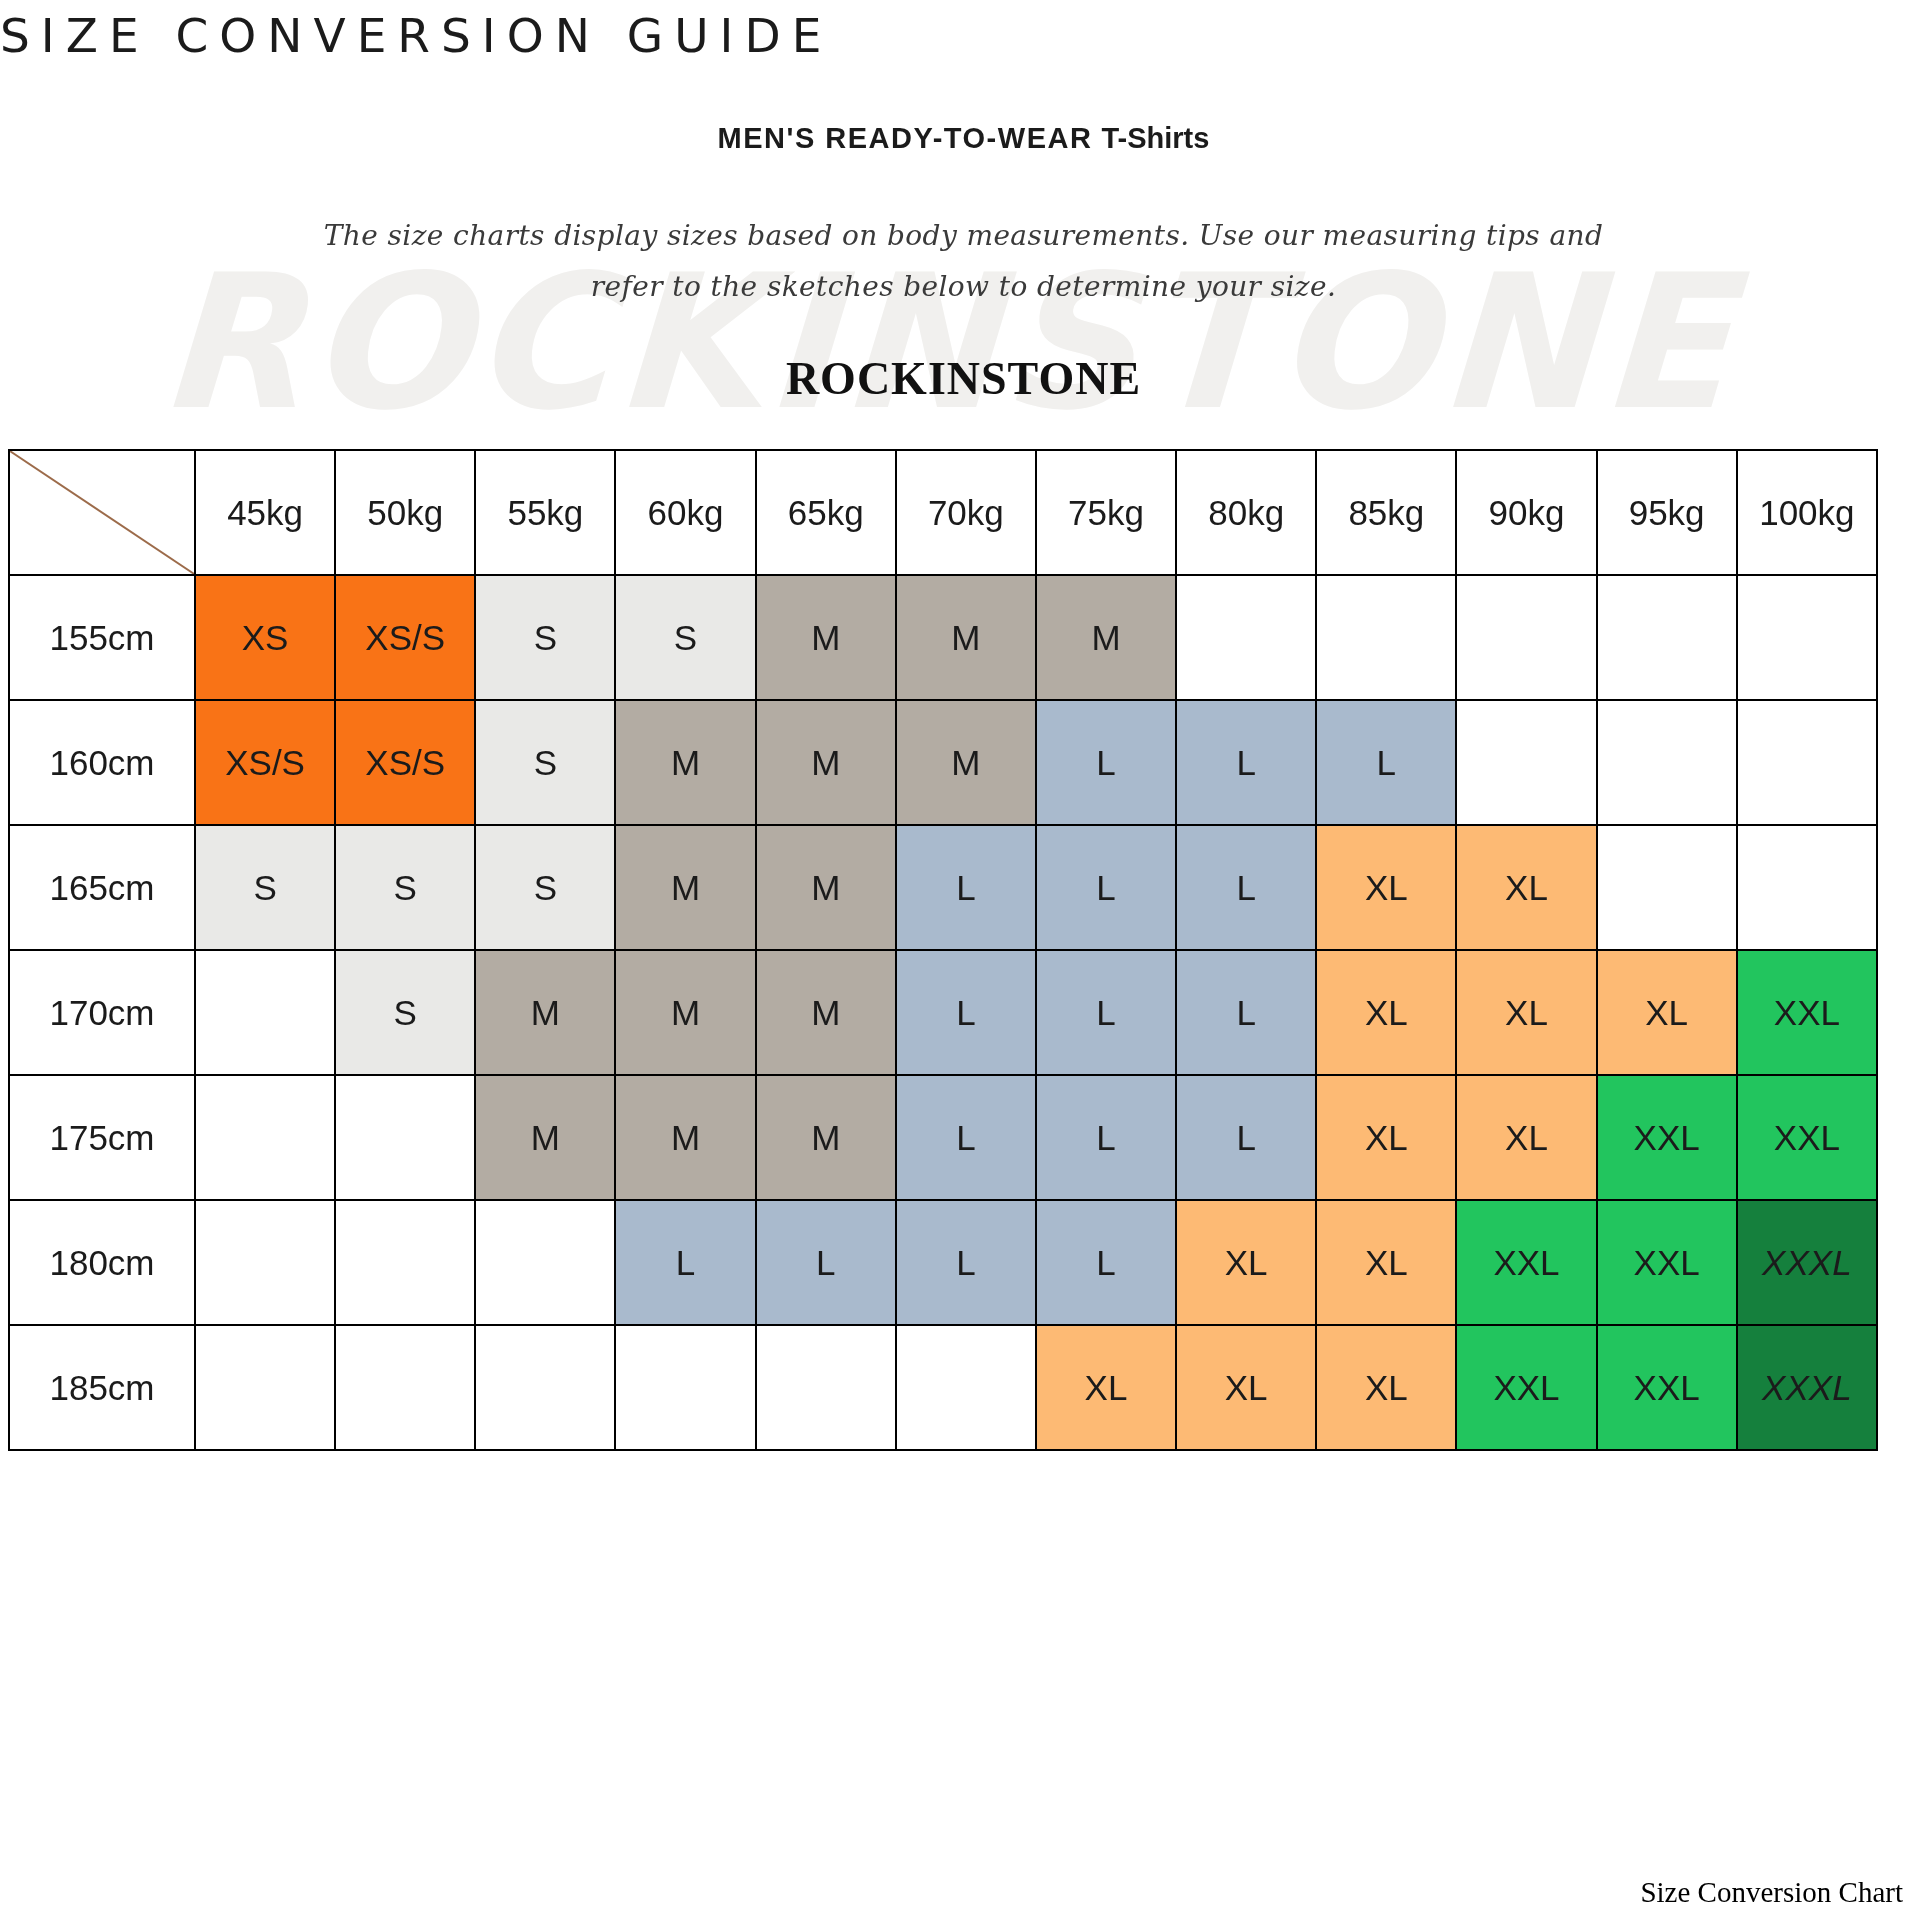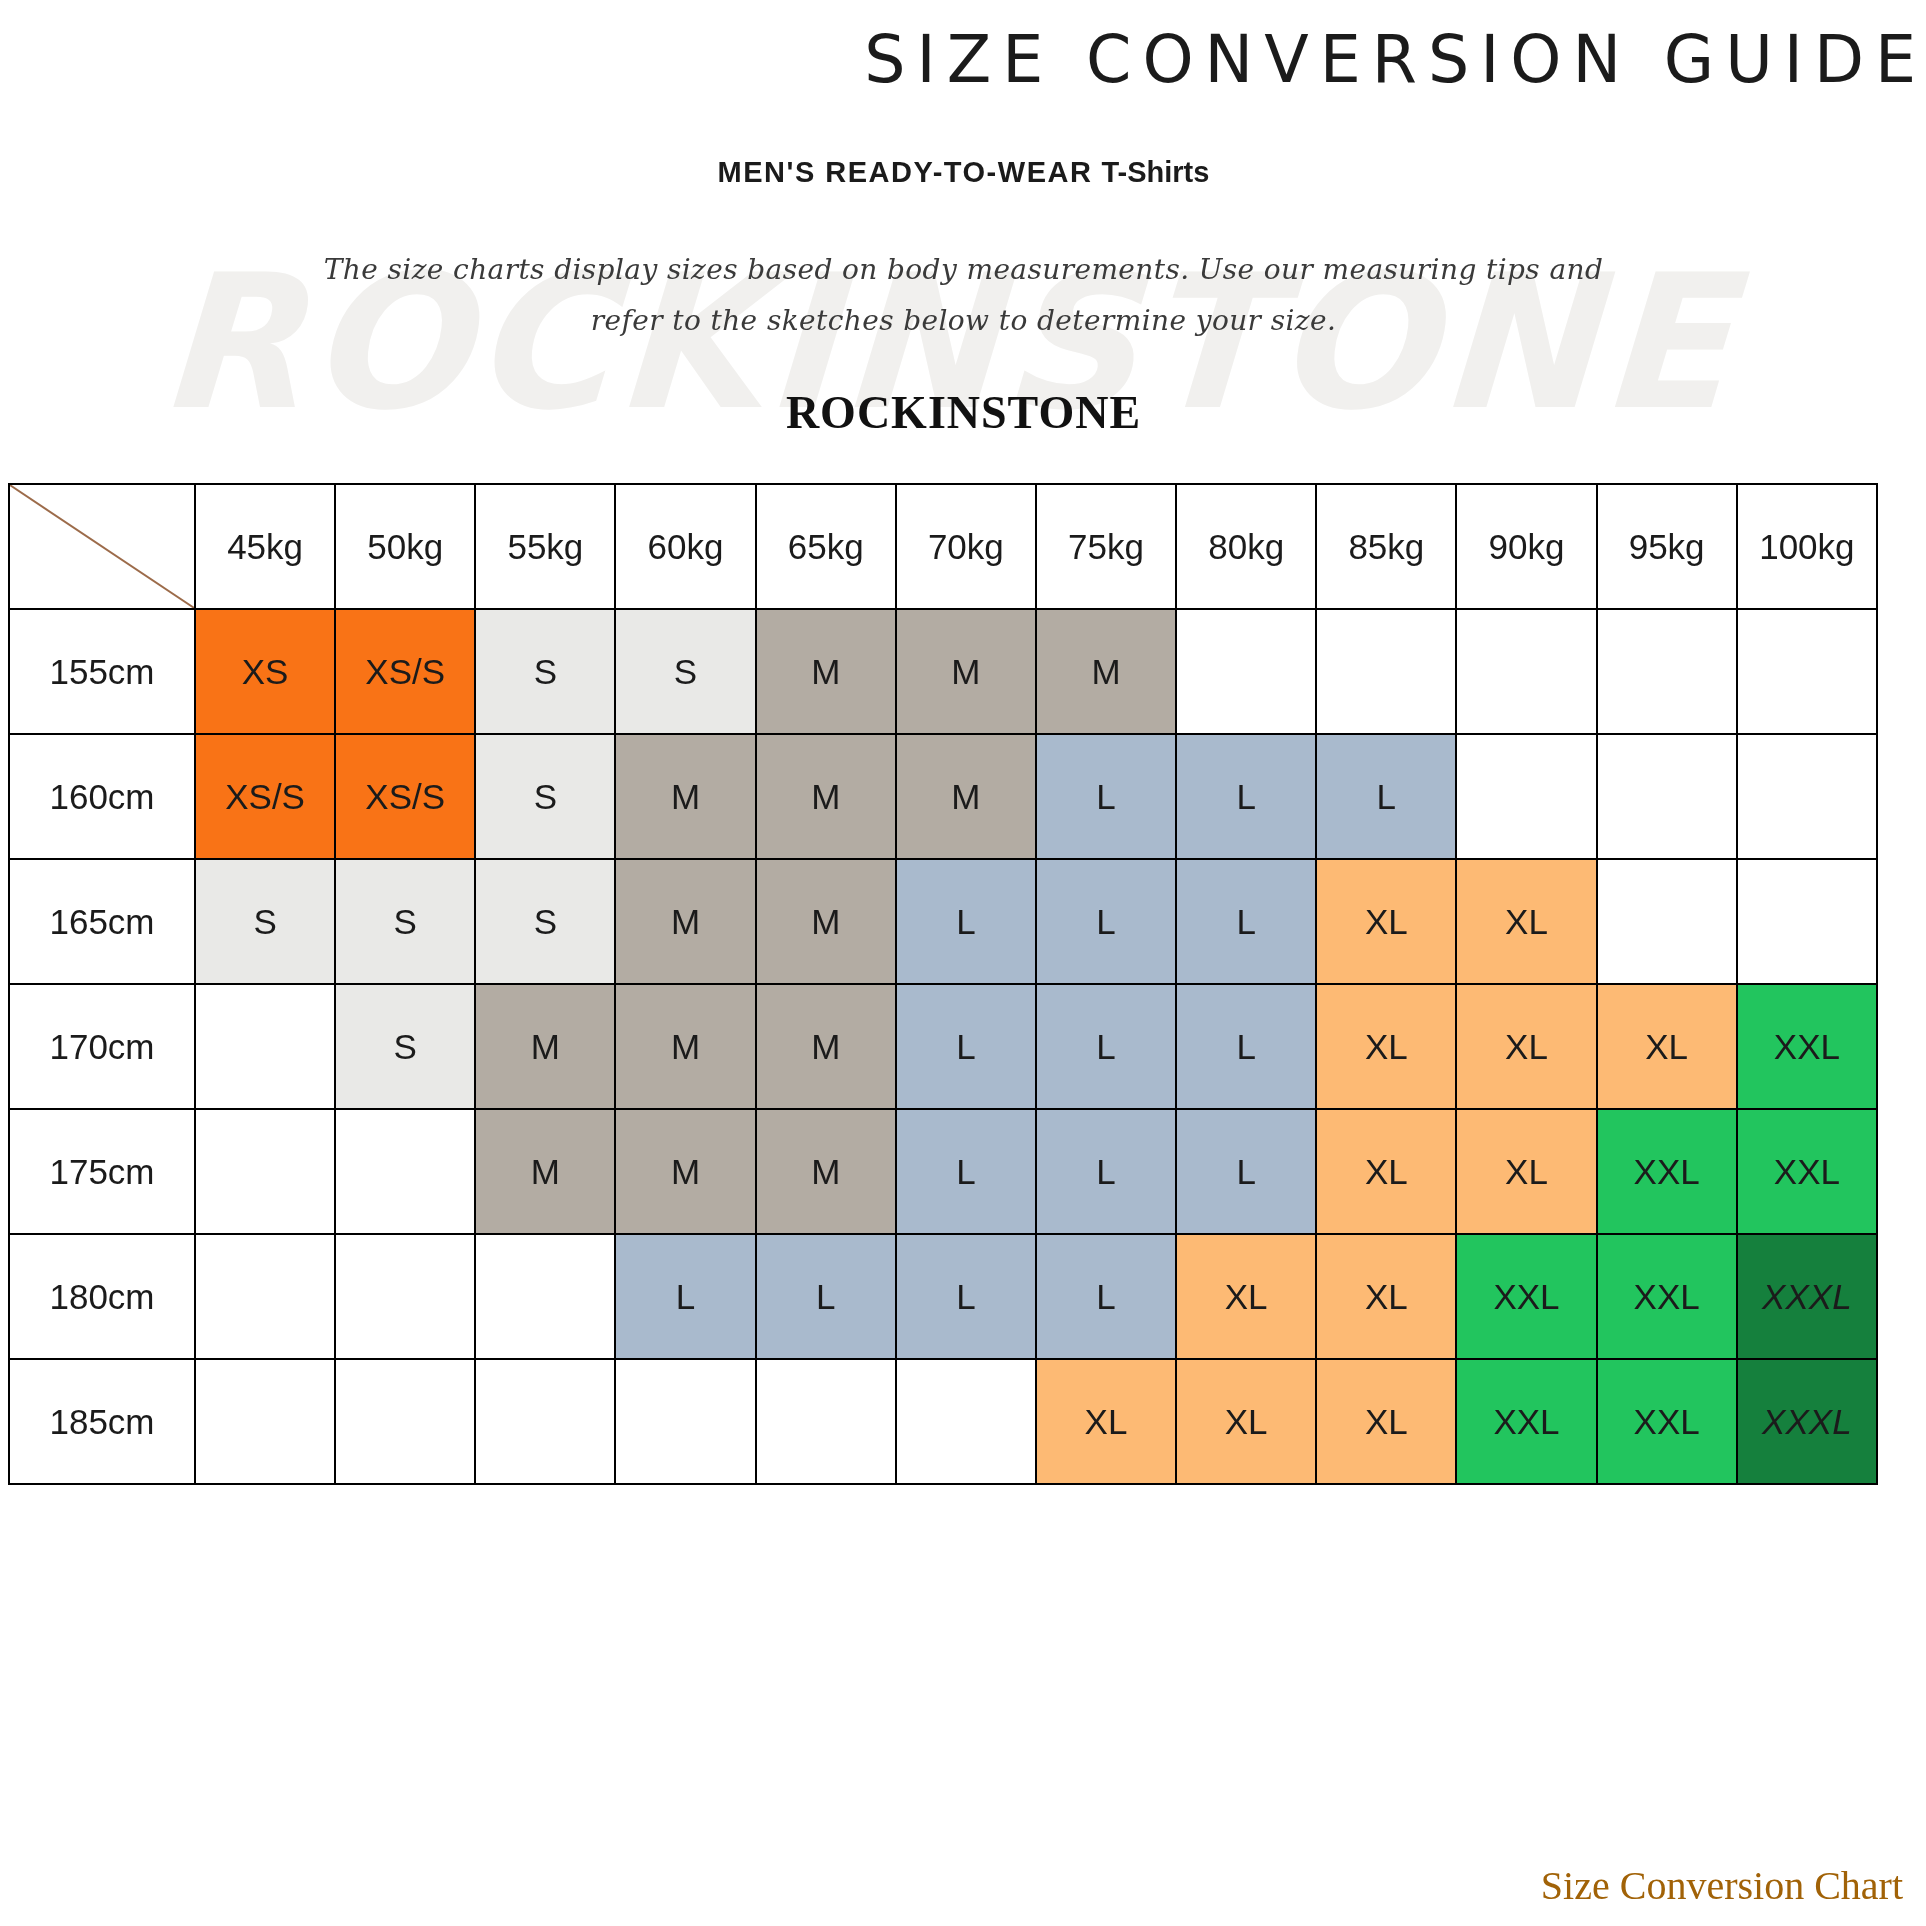"SIZE CONVERSION GUIDE" .main-title { font-size: 65px -> 47px; padding-top: 22px -> 8px; text-align: right -> left }
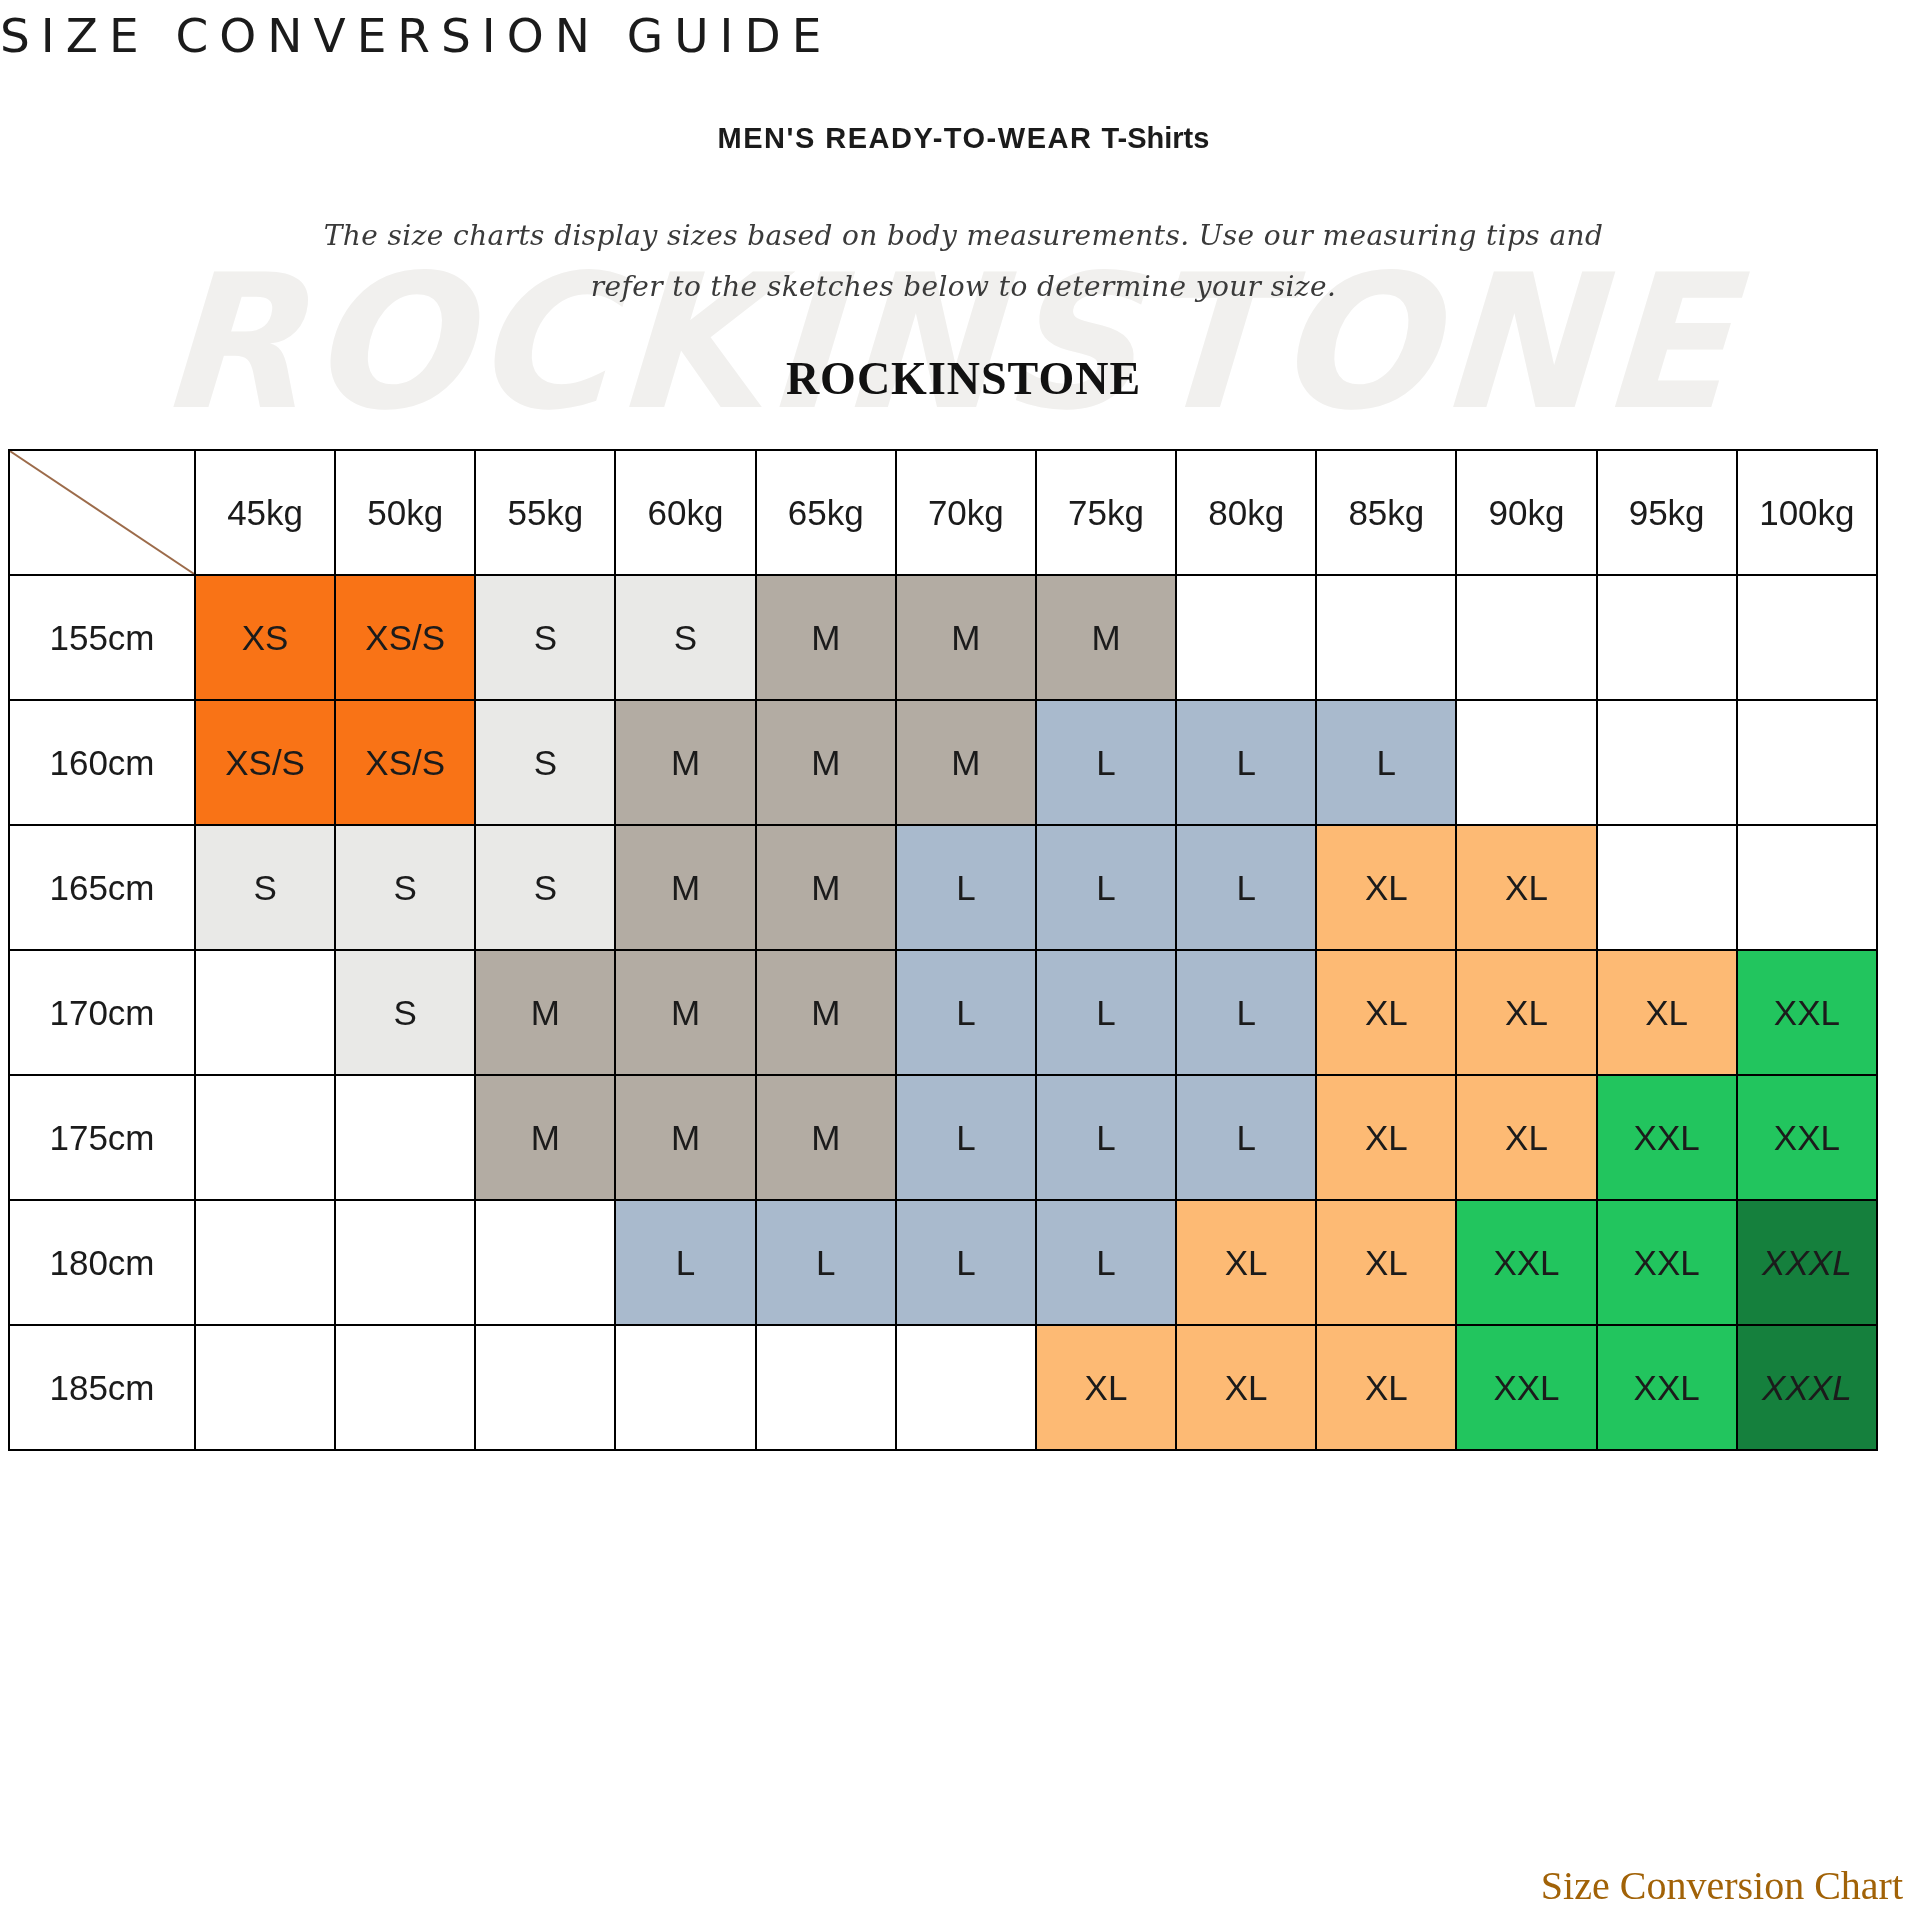"Size Conversion Chart" .footer { color: #a16207 -> #000000; font-size: 40px -> 29px }
